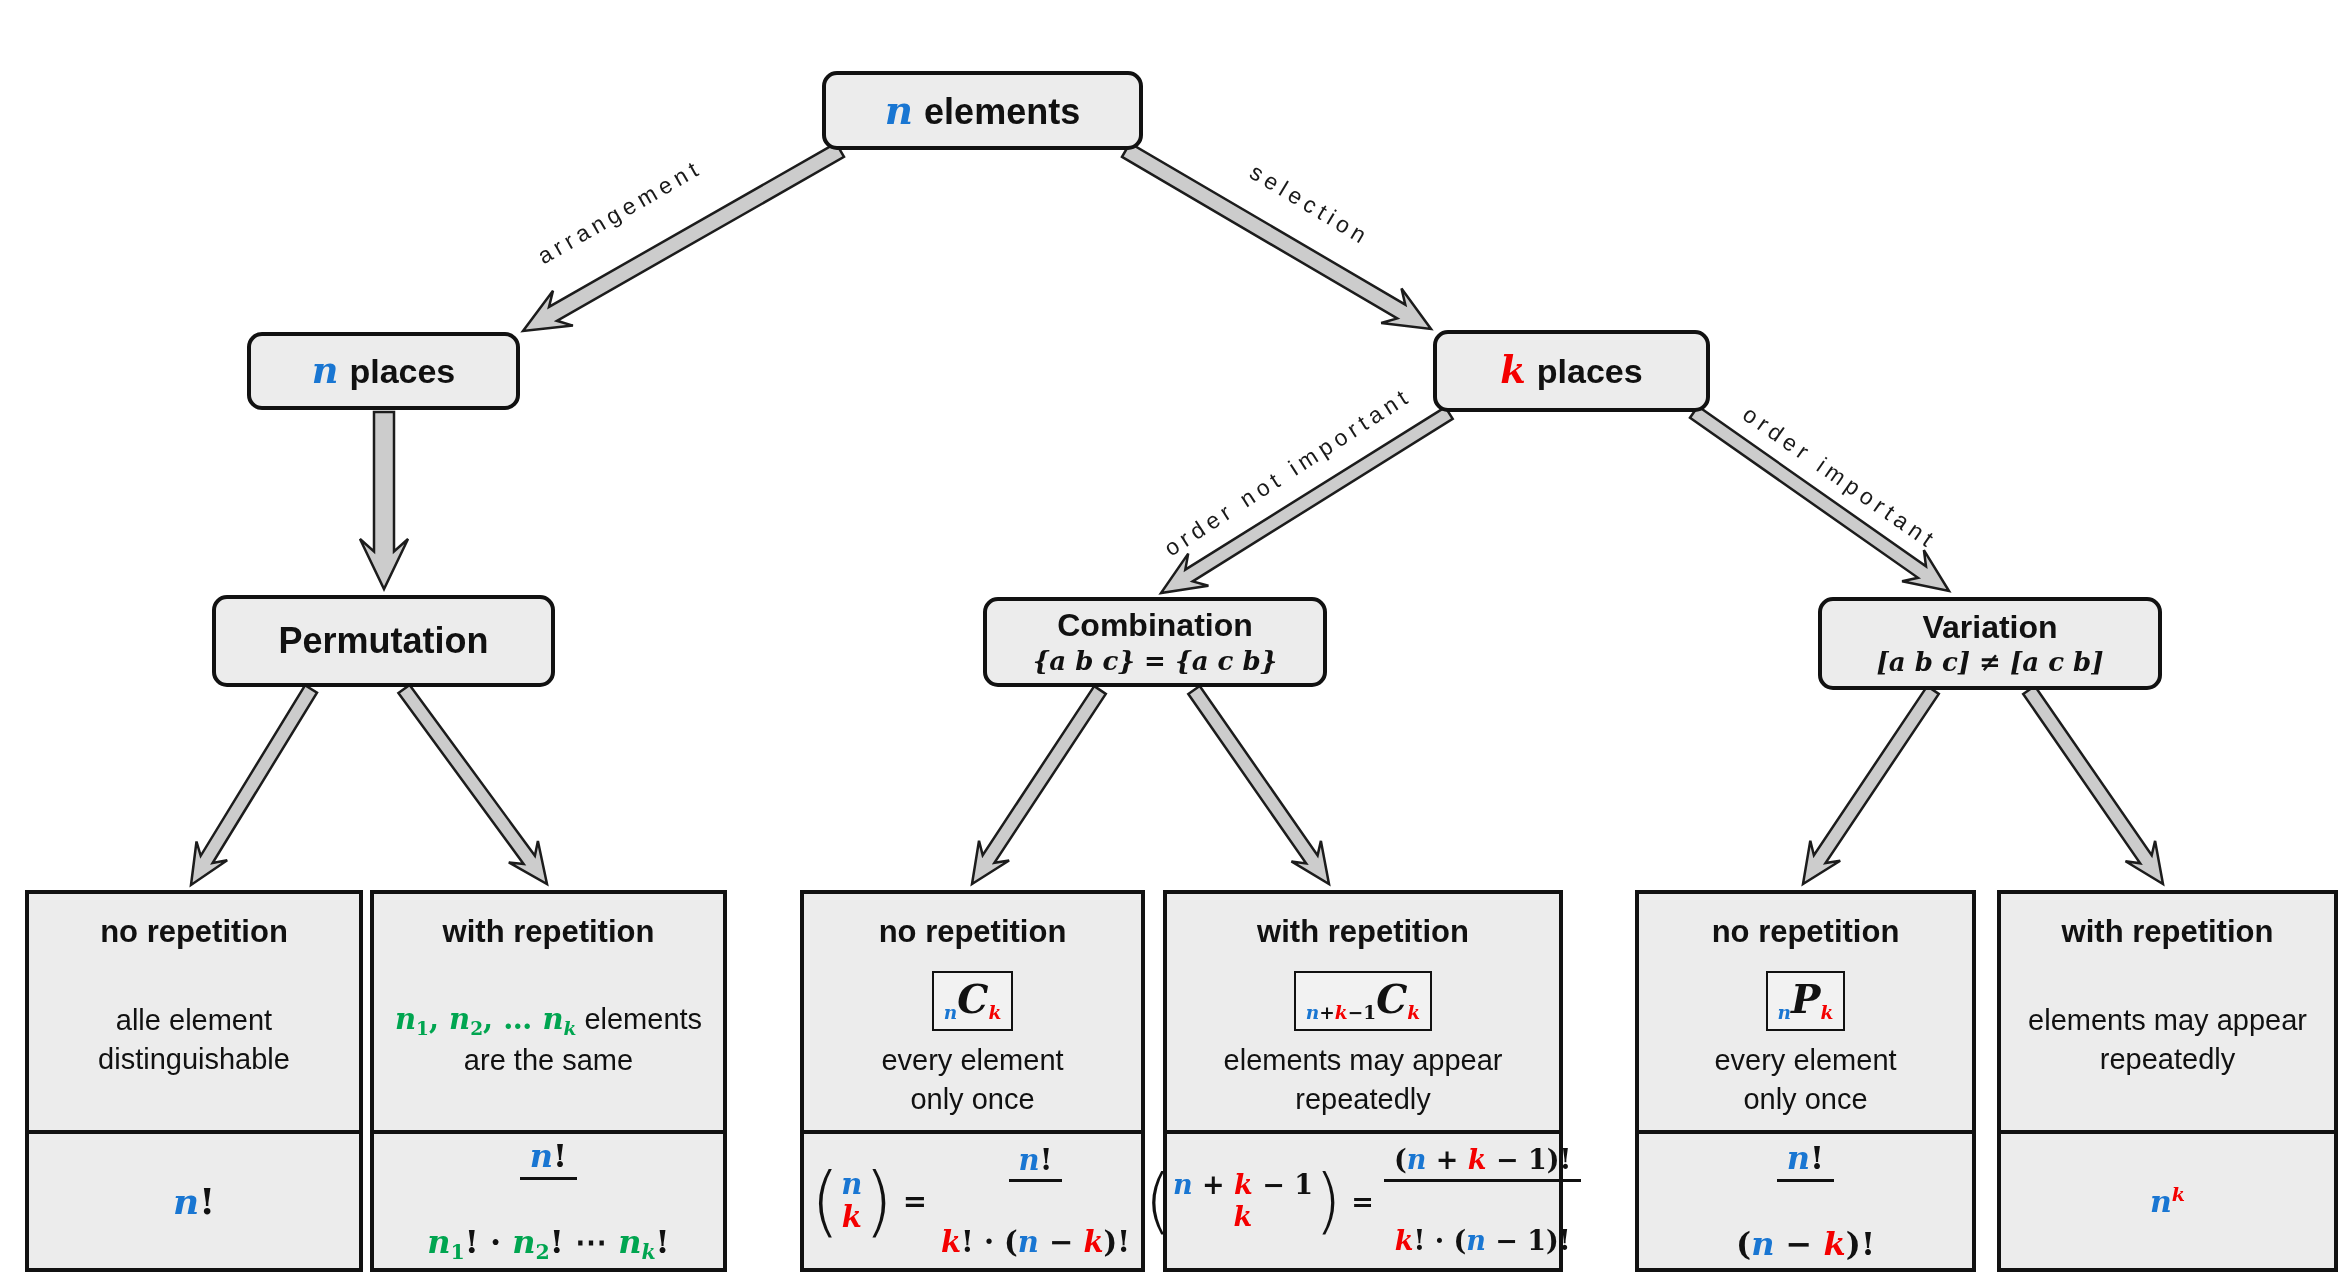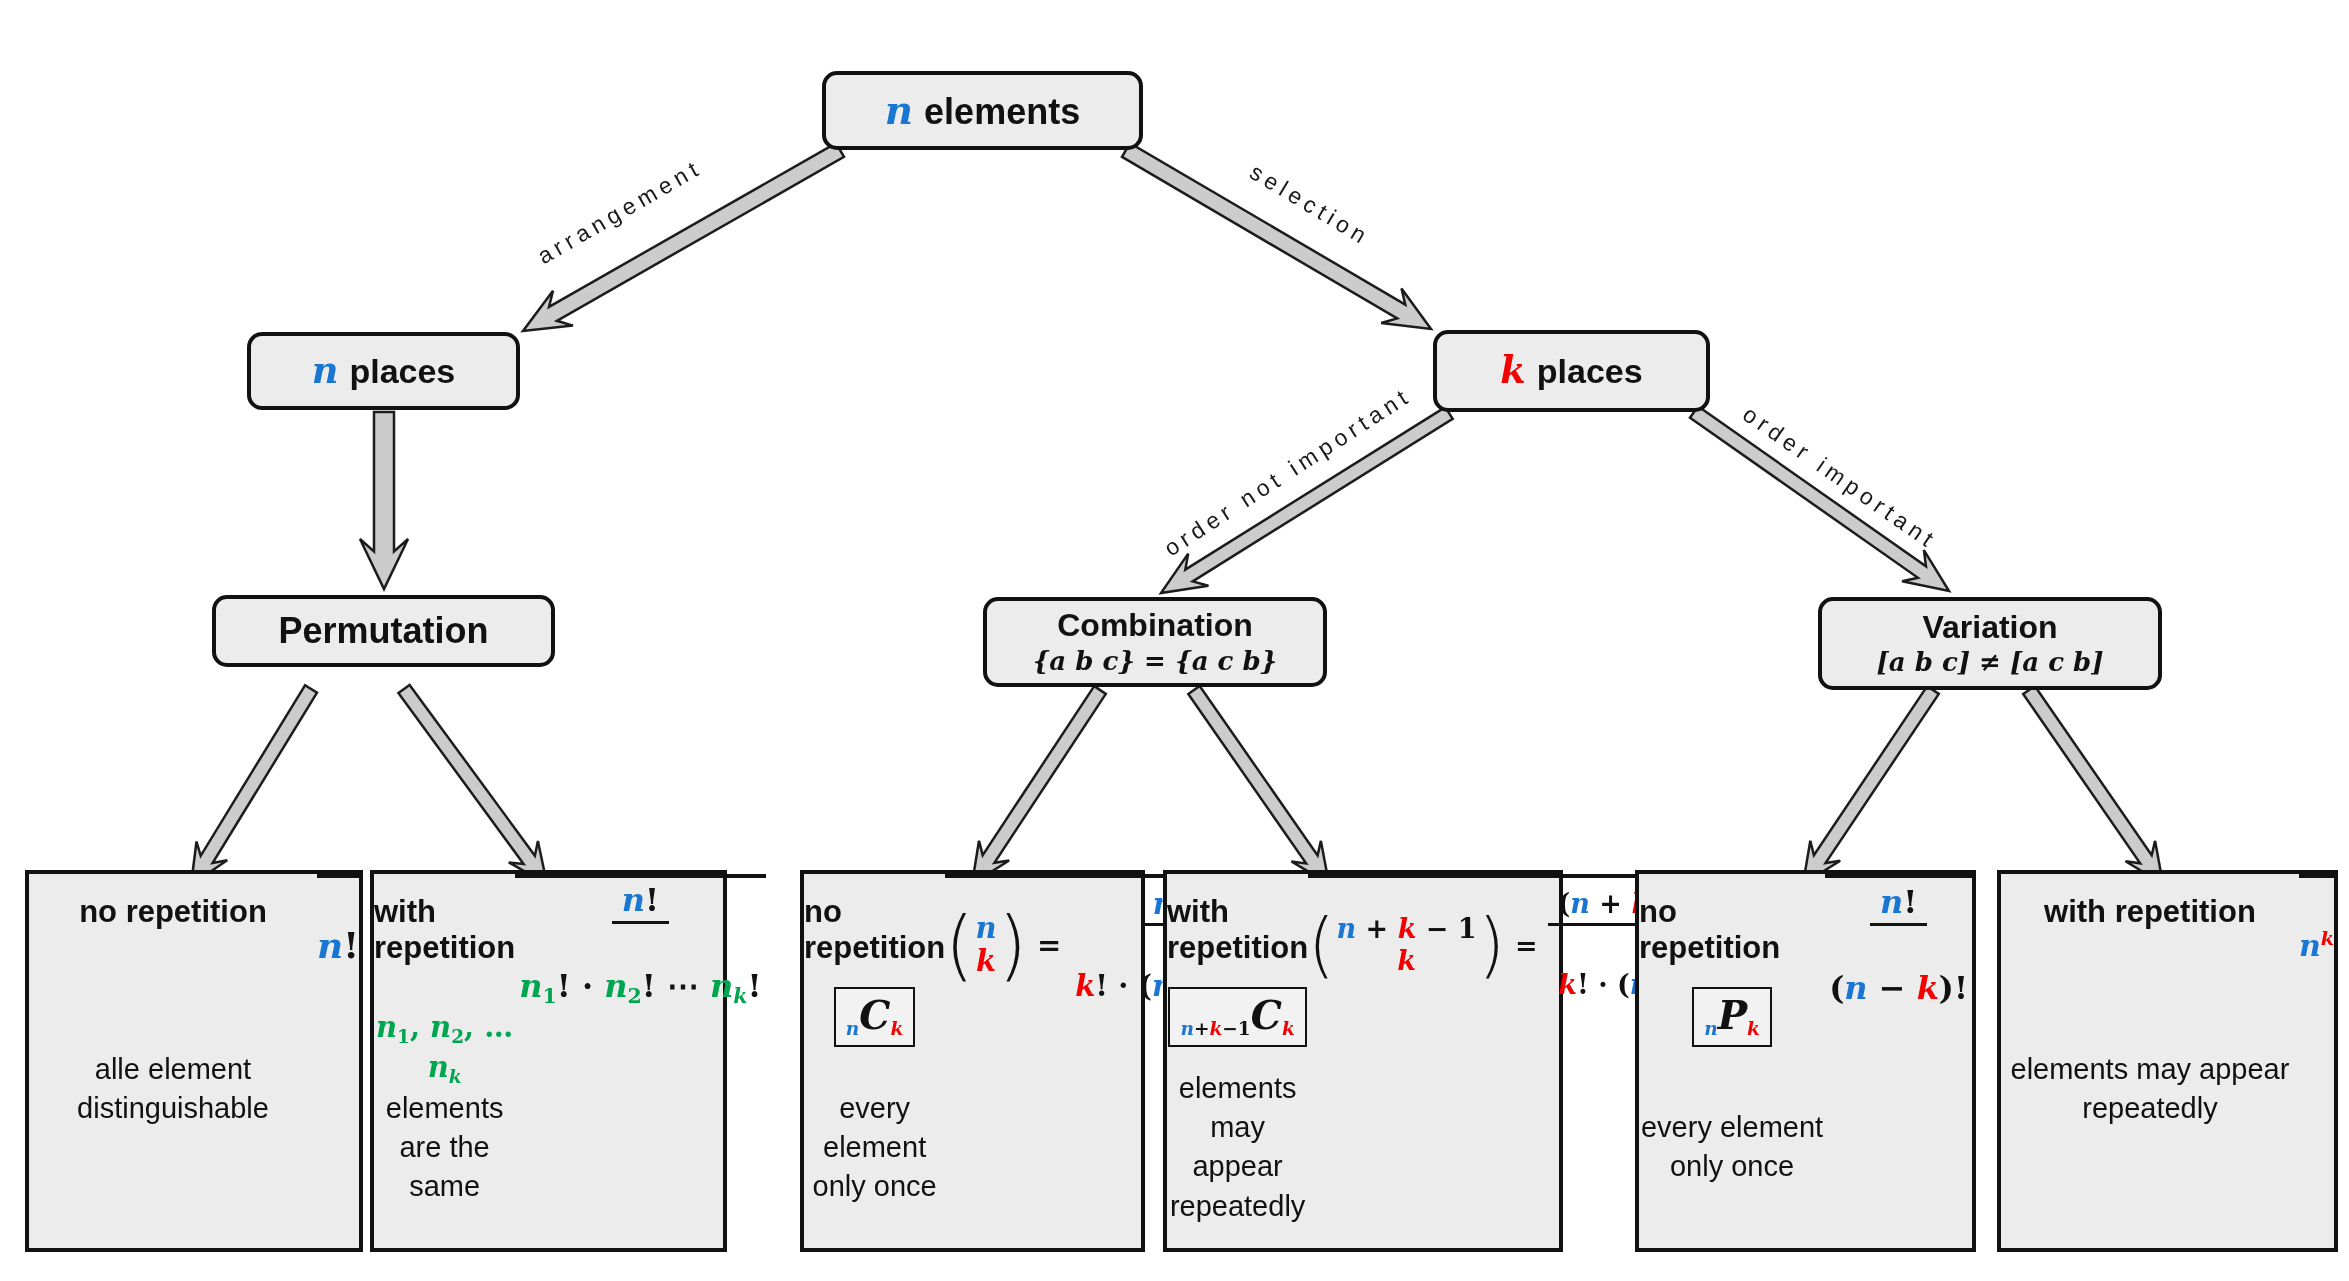"Permutation" div.node { height: 72px -> 92px }
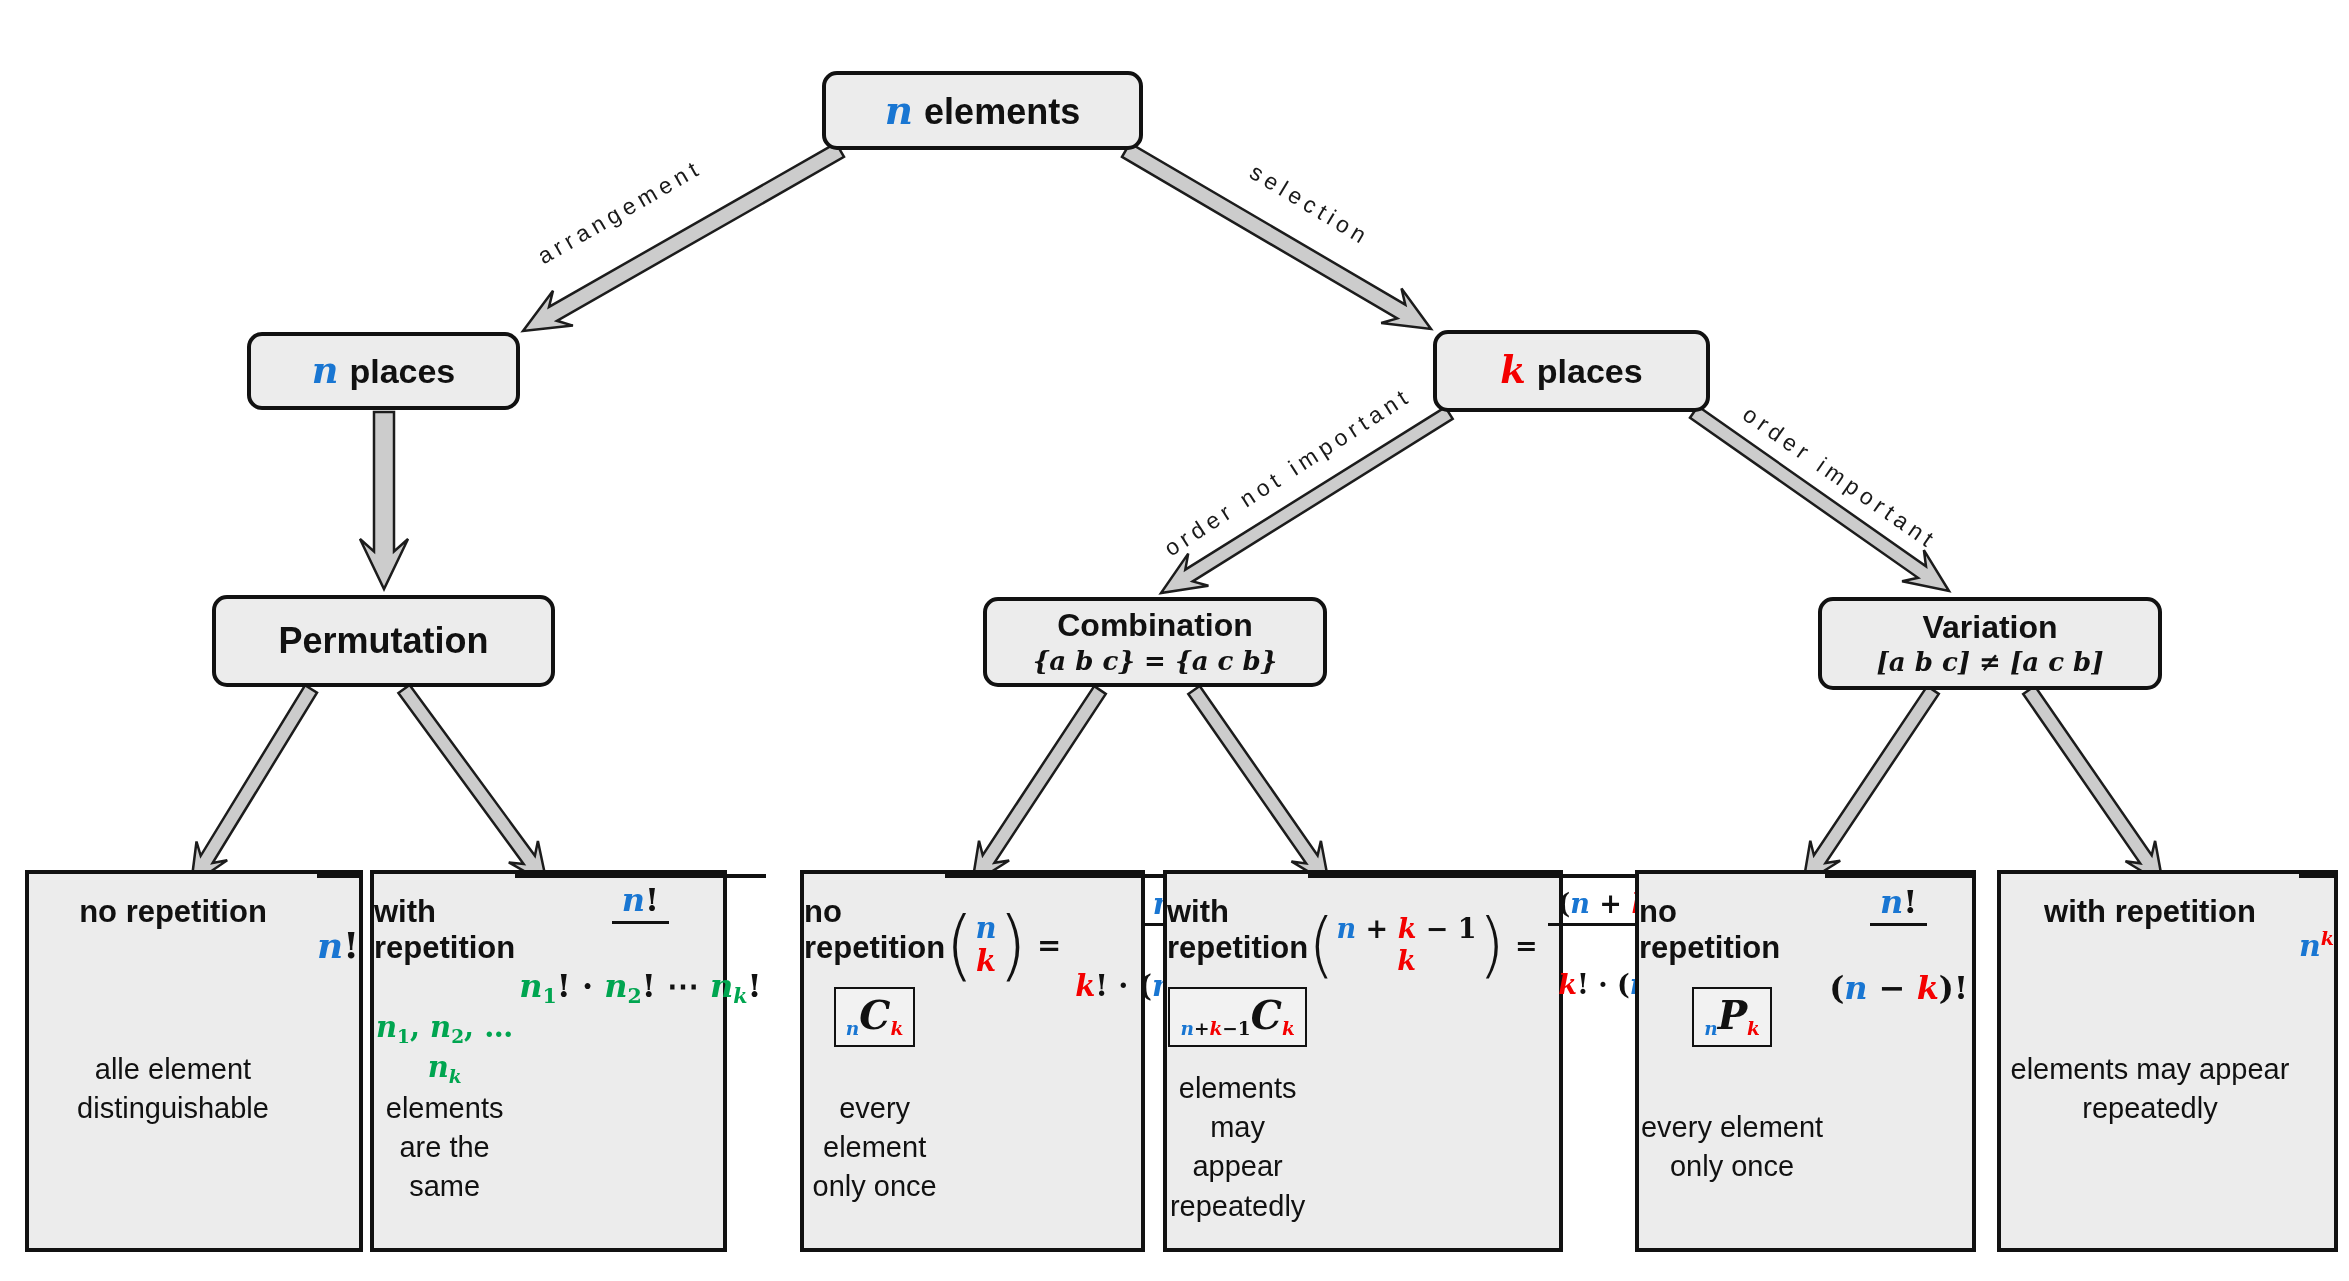"no repetition" .leaf { flex-direction: row -> column; top: 870px -> 890px }
